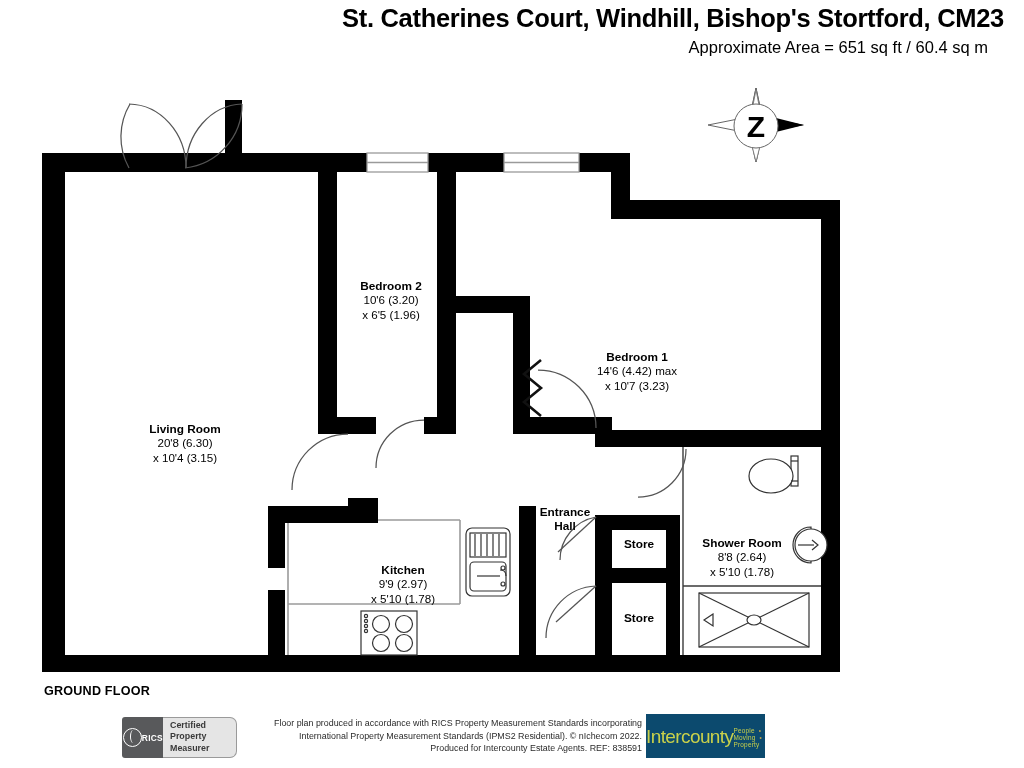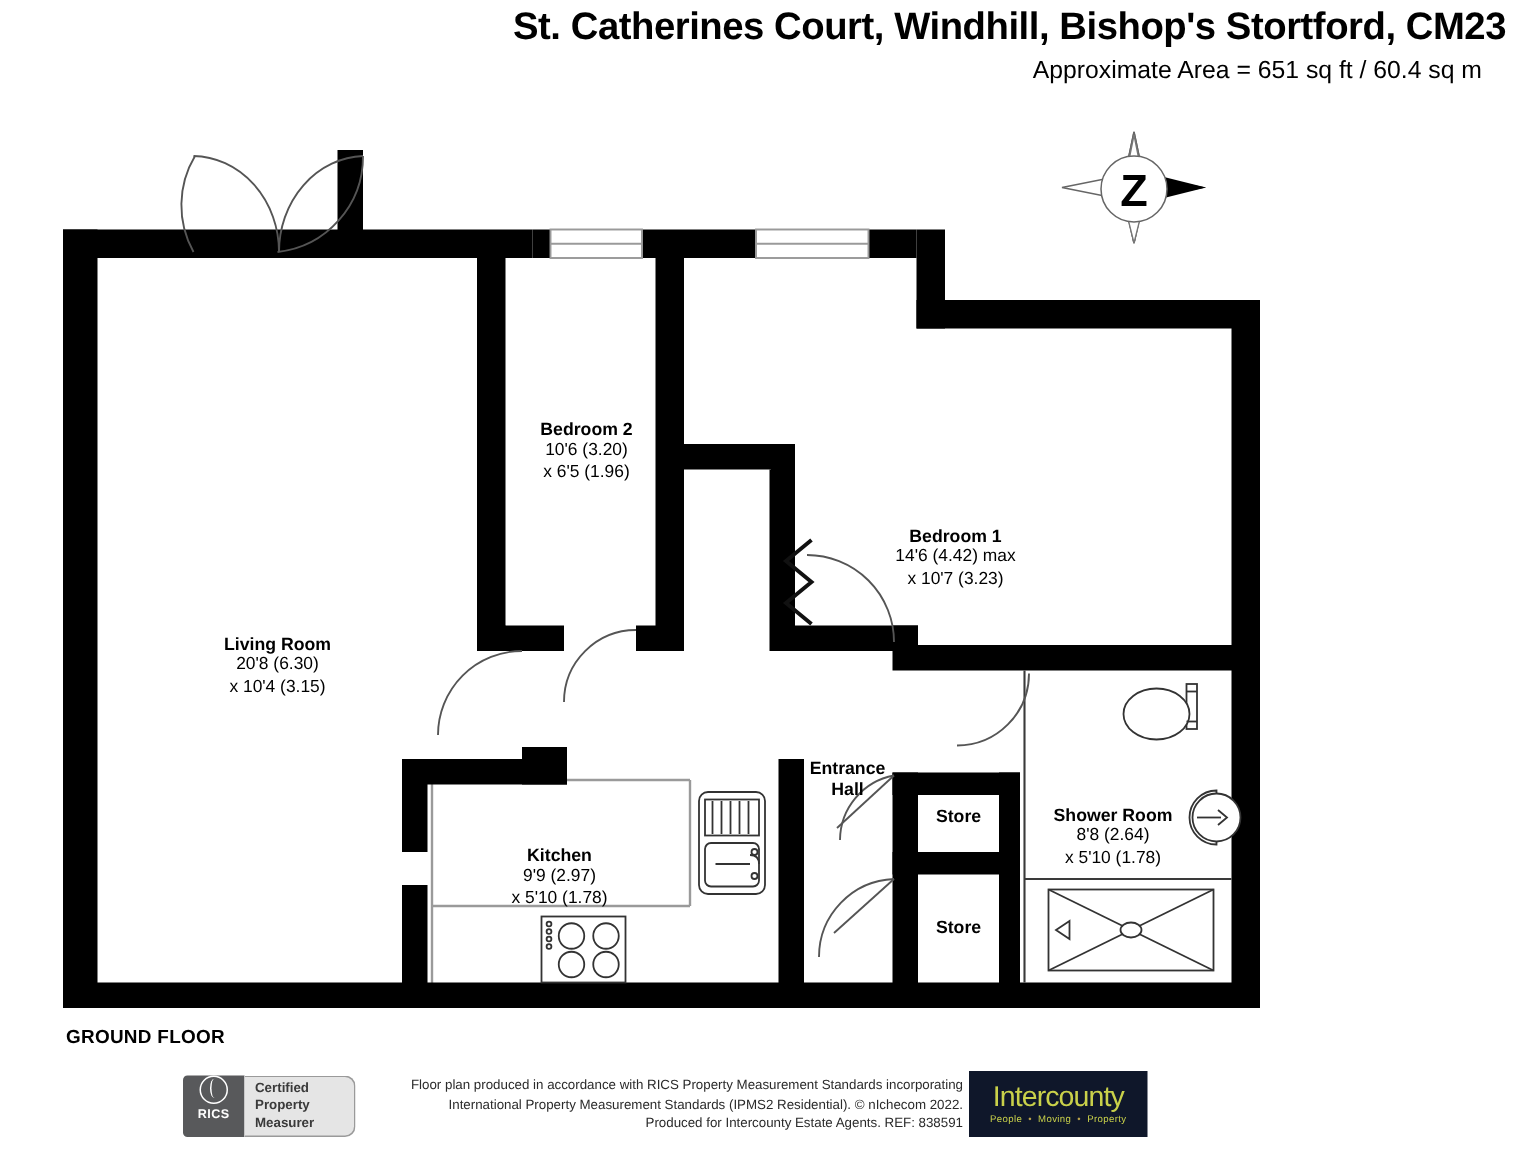"Kitchen" div.rlabel { left: 283px -> 313px }
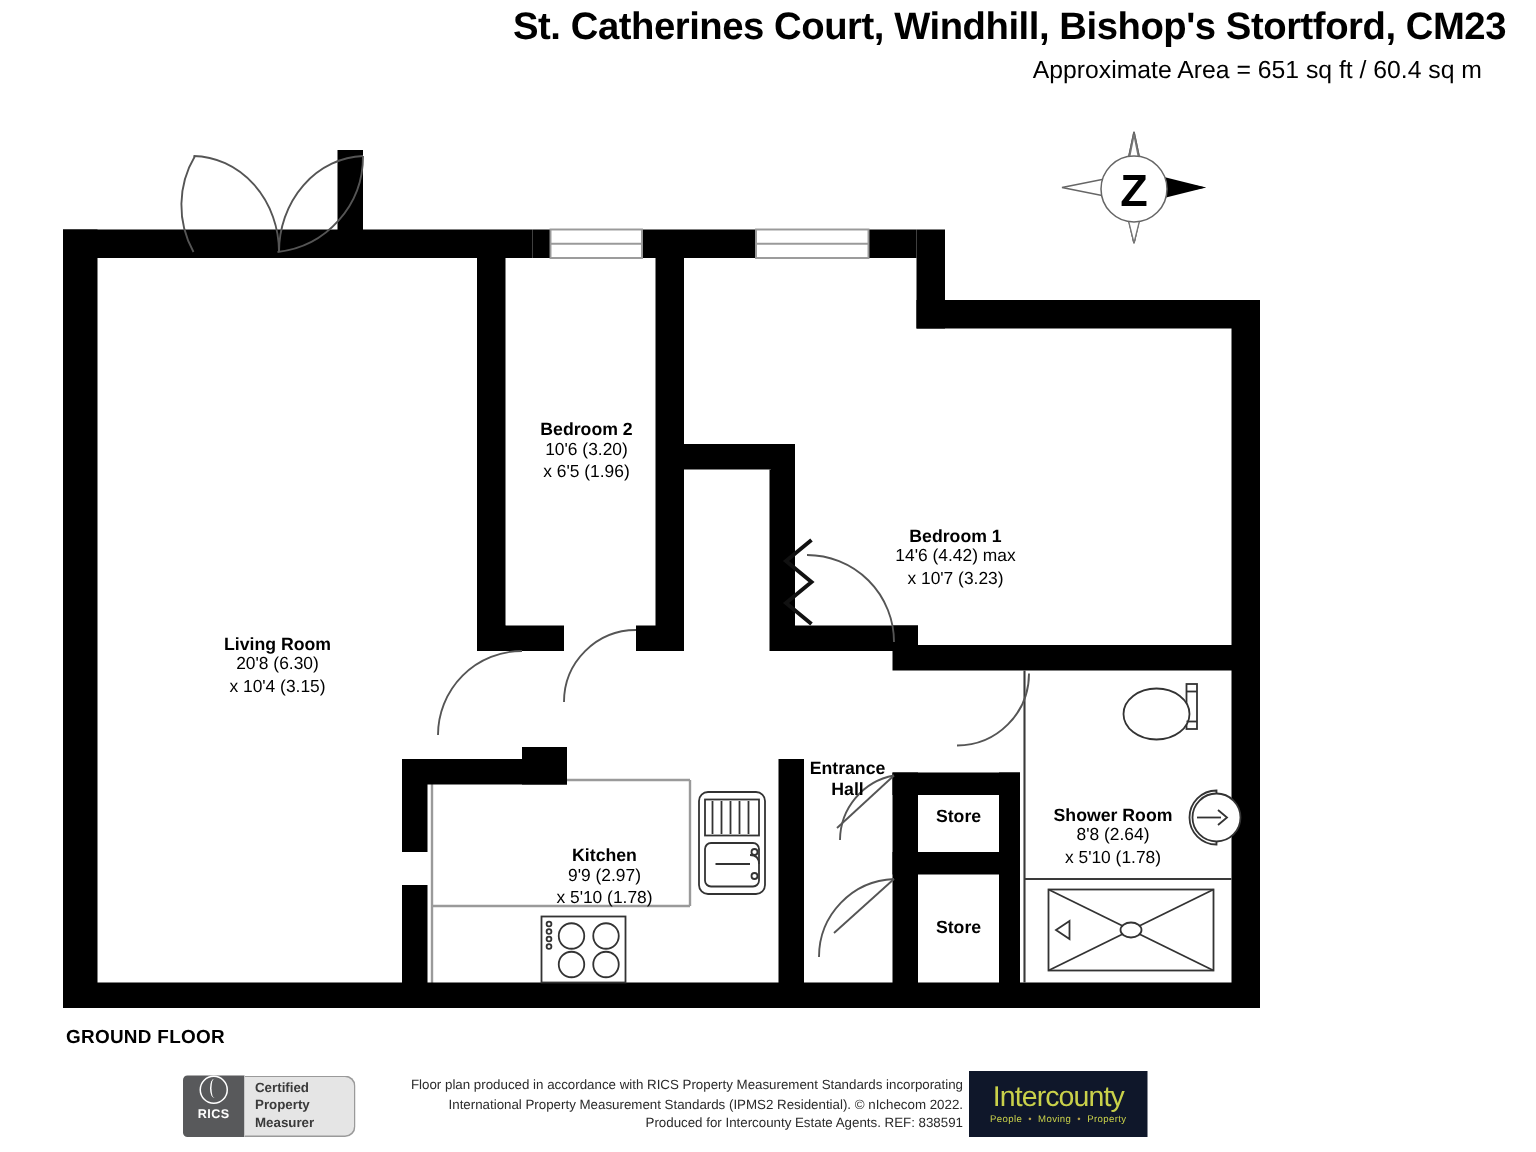"RICS" .rics-mark { flex-direction: column -> row; justify-content: flex-start -> flex-end }
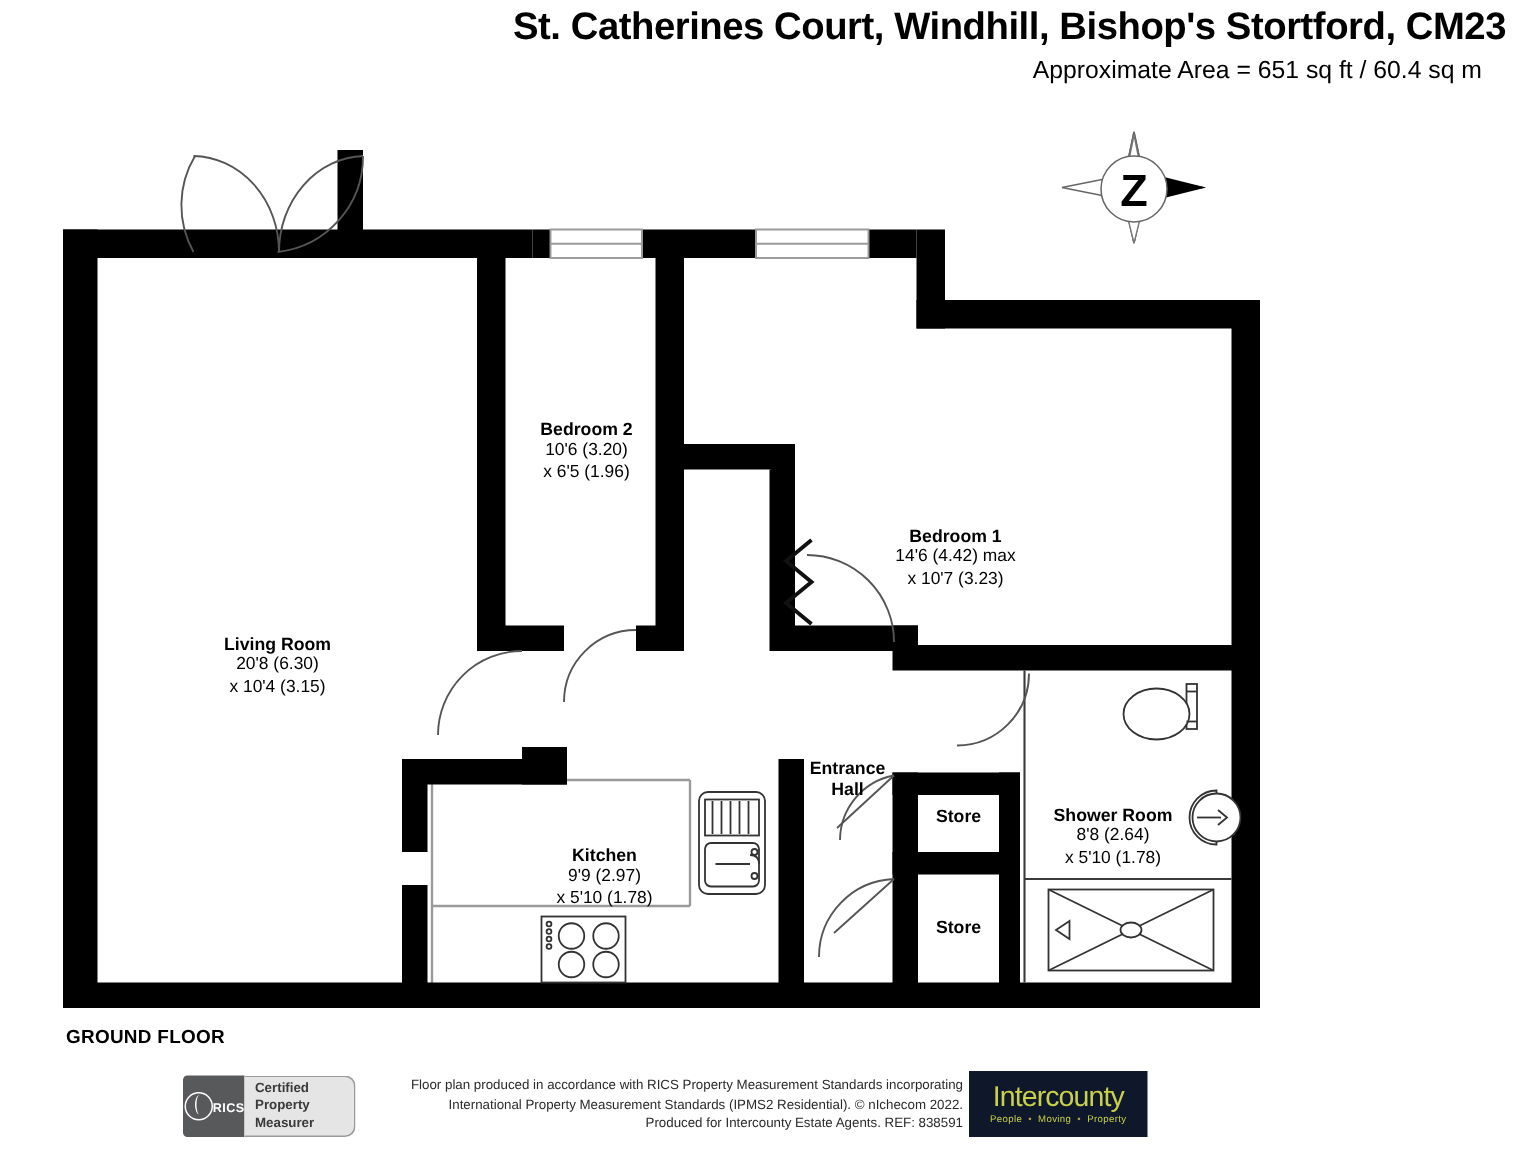"Intercounty" .ic-logo { background: #0f172a -> #0c4a6e; flex-direction: column -> row }
